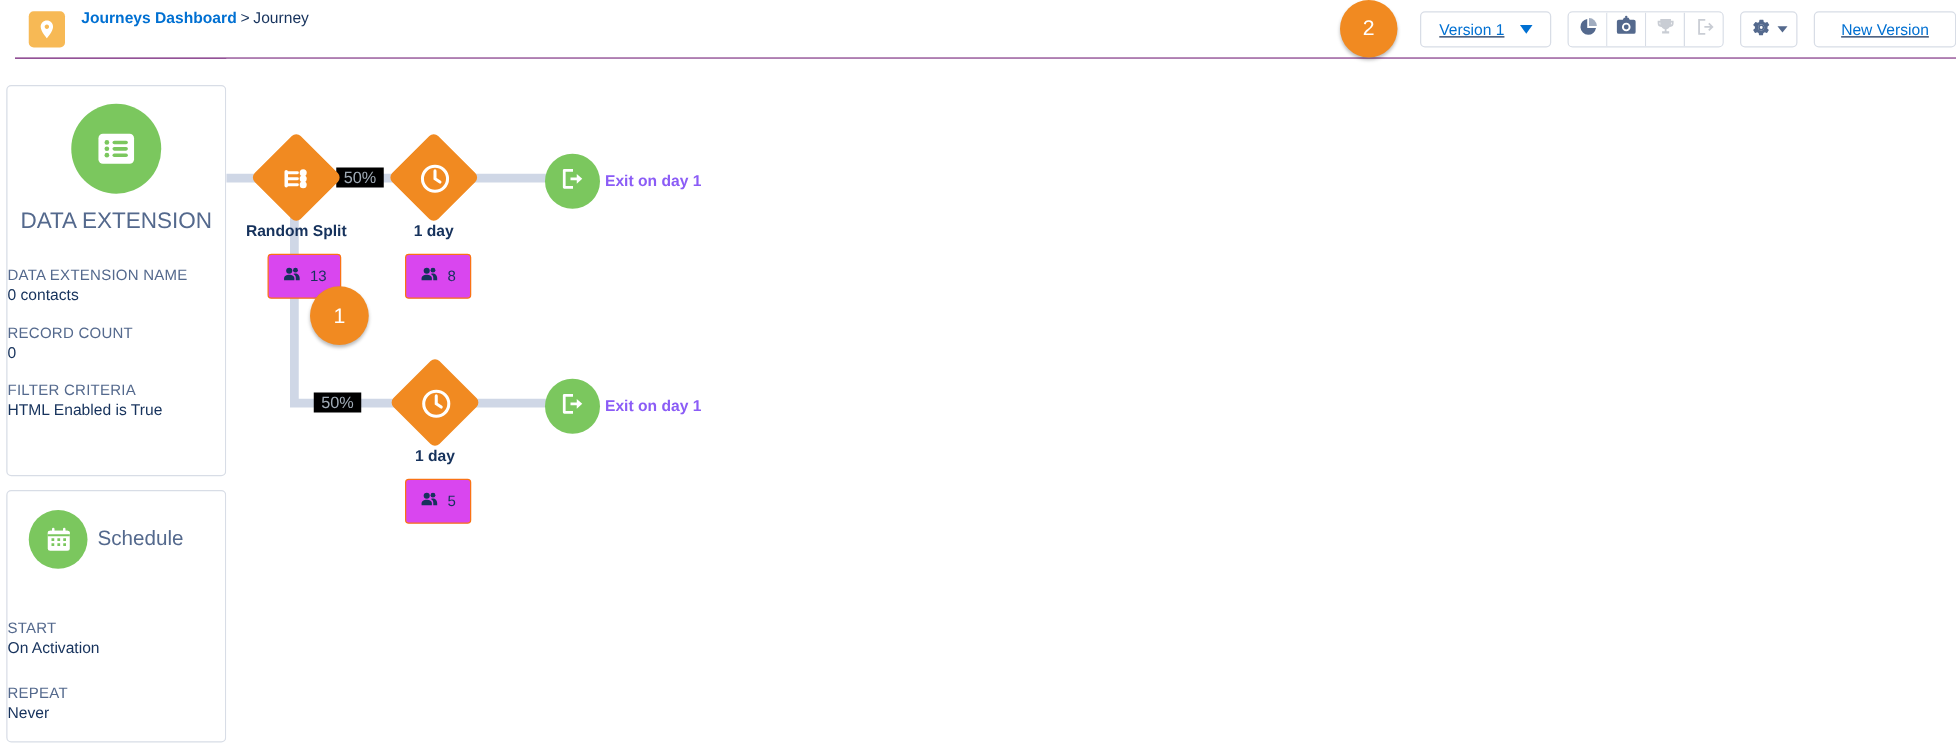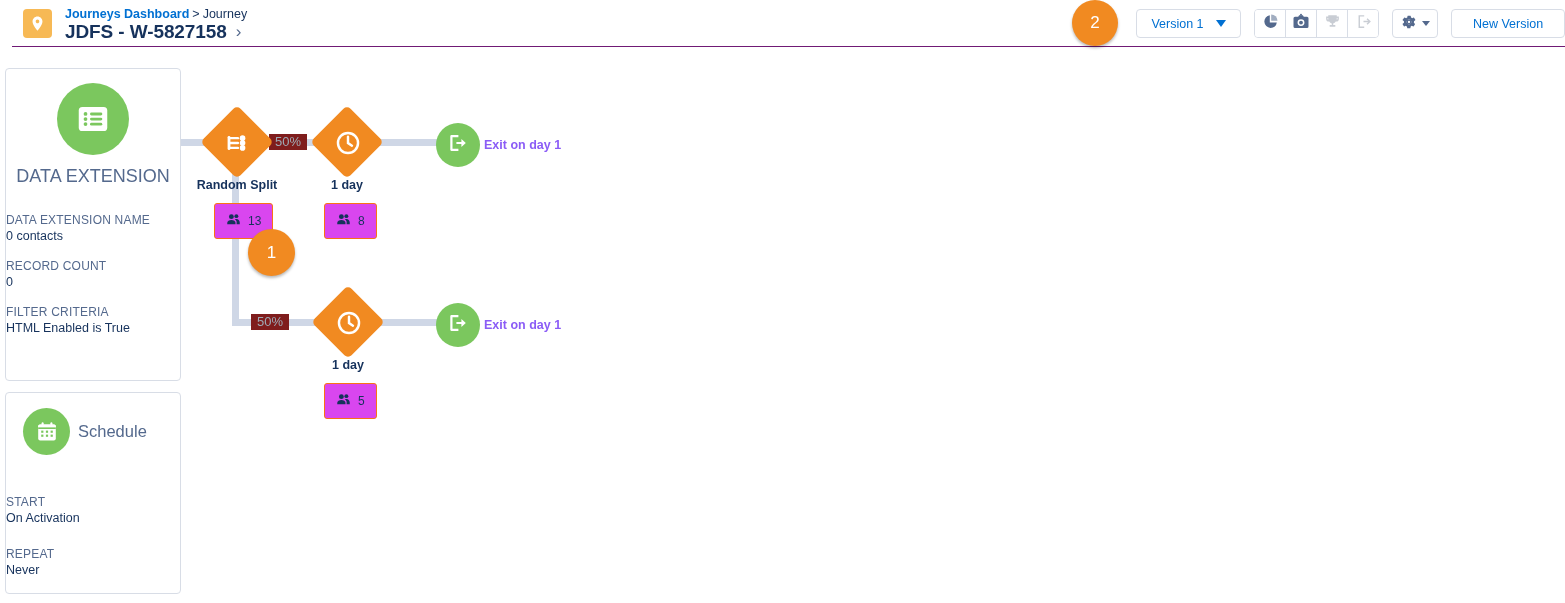"JDFS - W-5827158 ›" div.page-title { html: <div> <span>JDFS - W-5827158</span><span>›</span> </div> -> none }
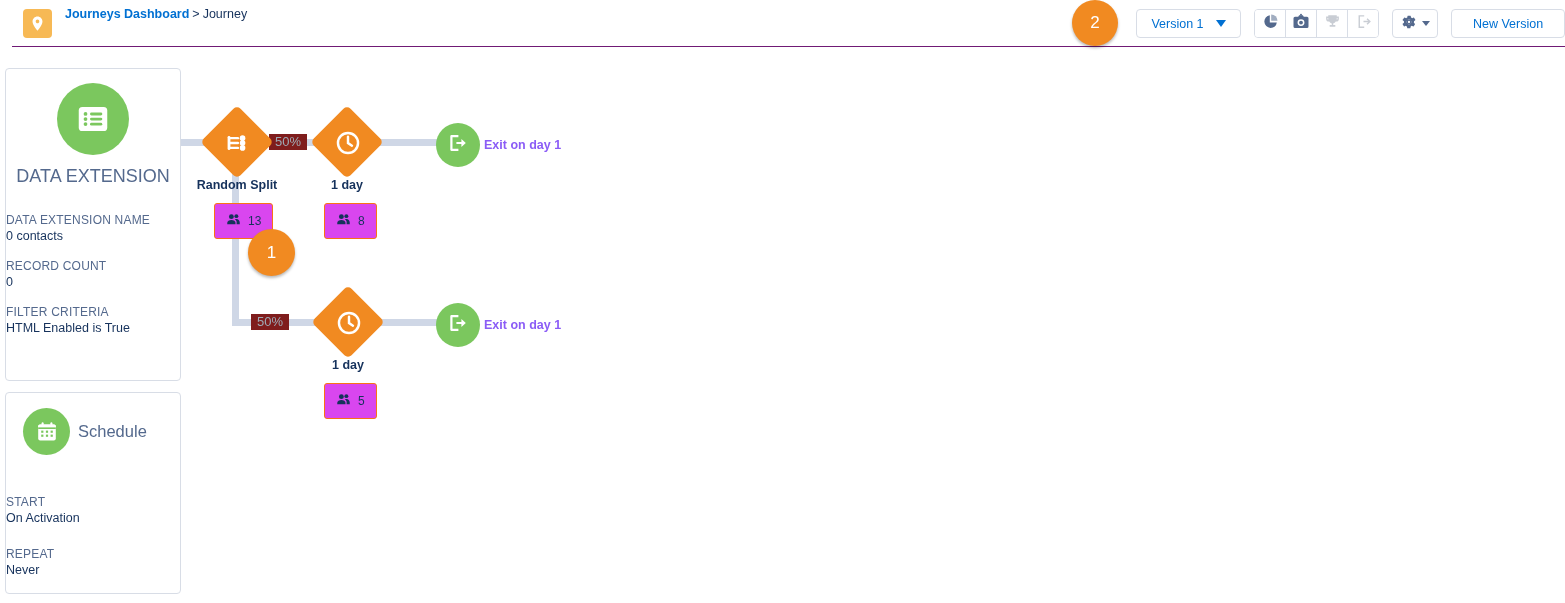"Version 1" .toolbar { text-decoration: none -> underline }
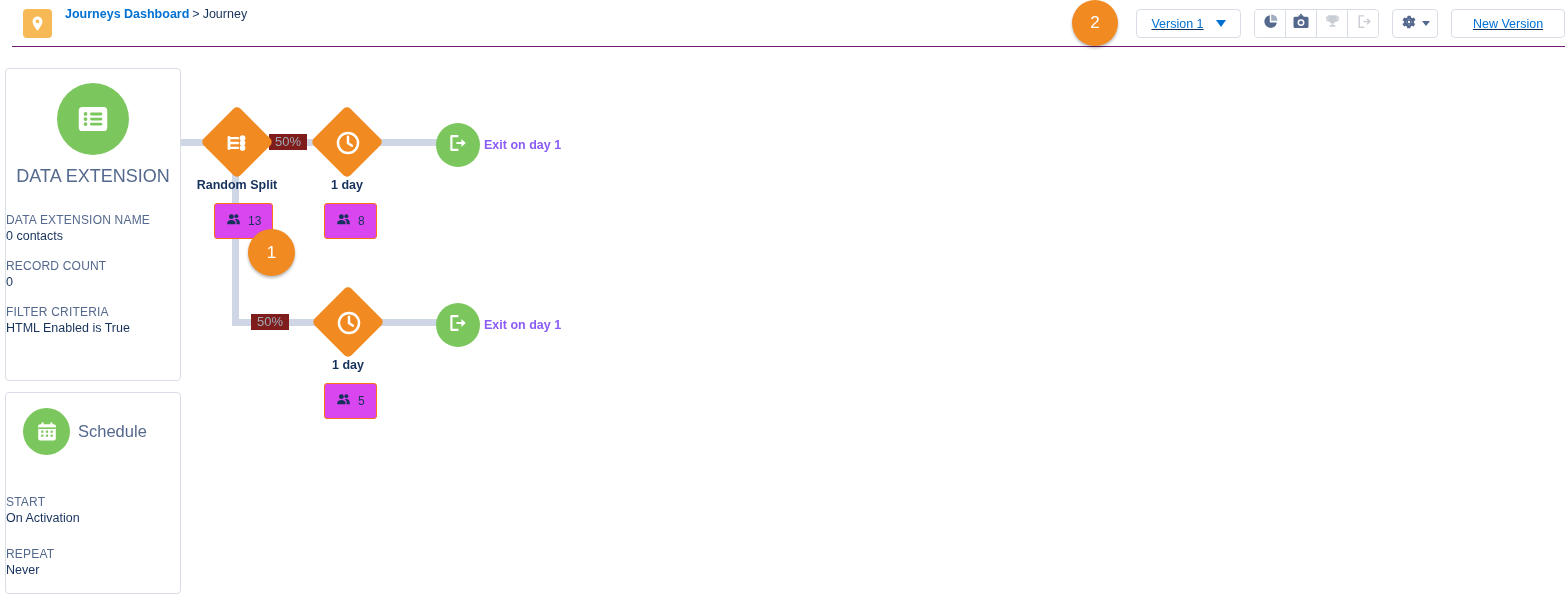"50%" .pct-label { background: #7f1d1d -> #000000 }
